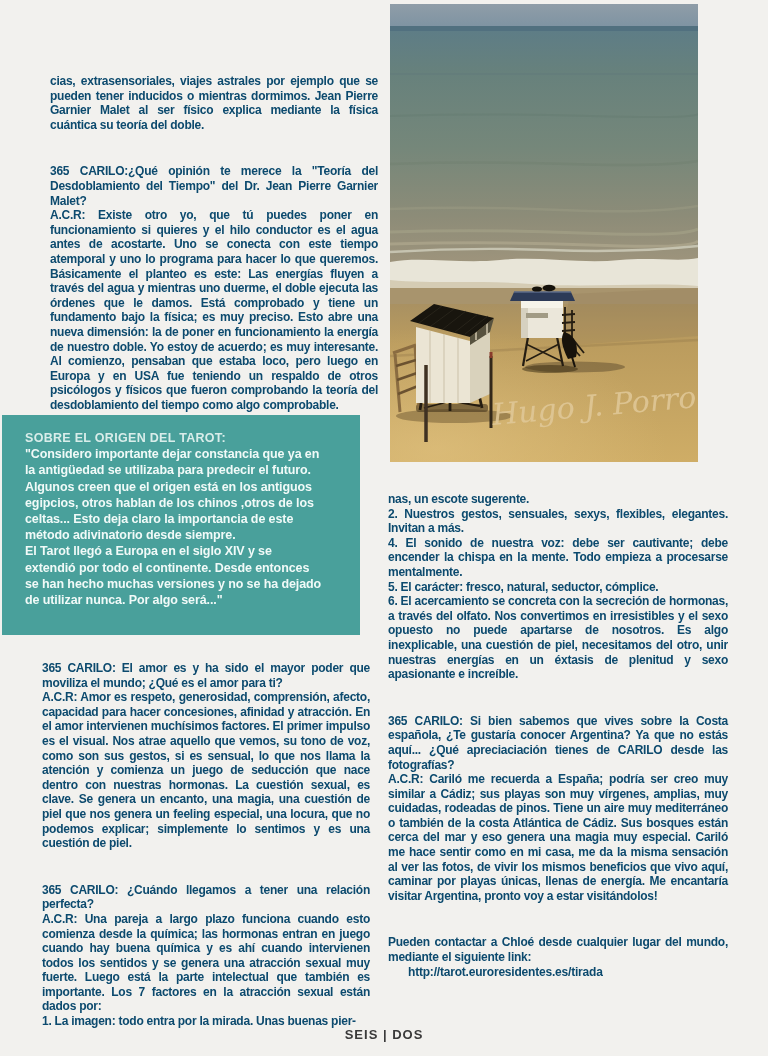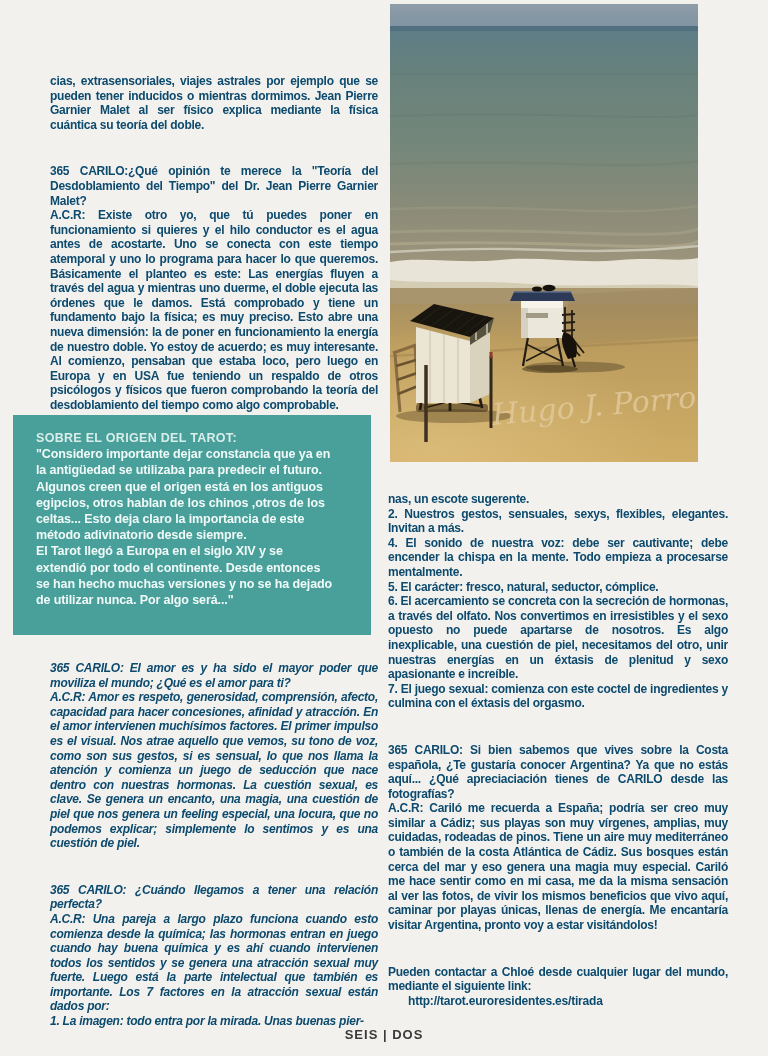"SOBRE EL ORIGEN DEL TAROT:" .tarot-box { margin-left: 11px -> none }
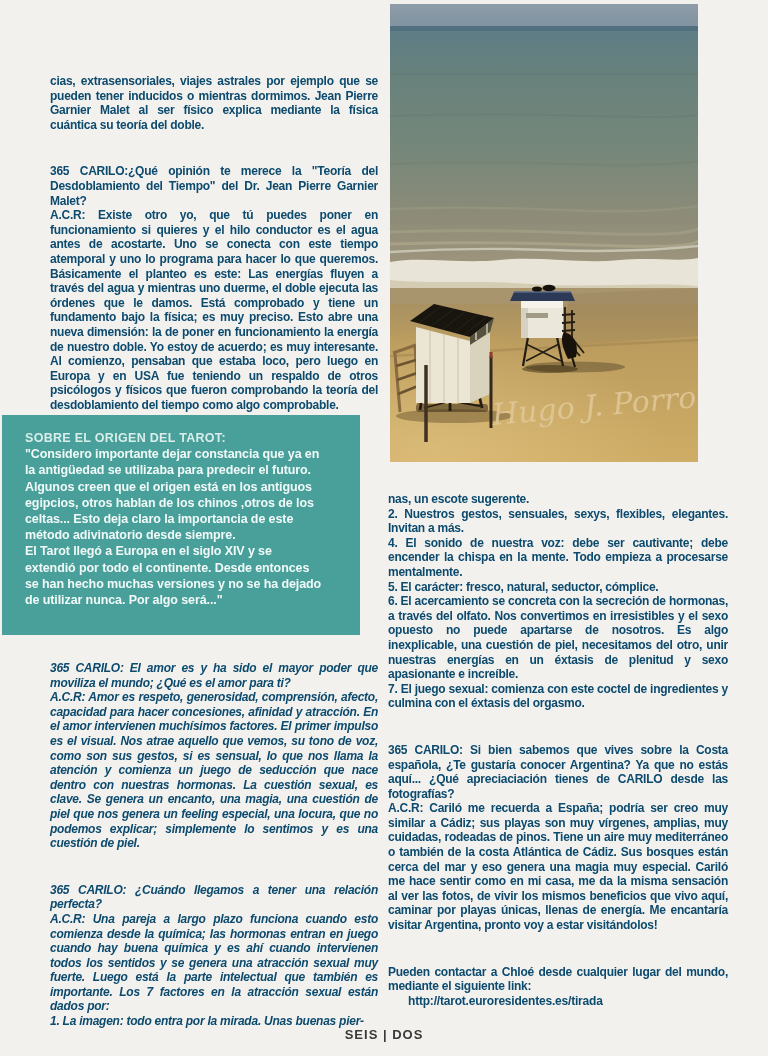"365 CARILO: El amor es" #left-lower { font-style: italic -> none; left: 50px -> 42px }
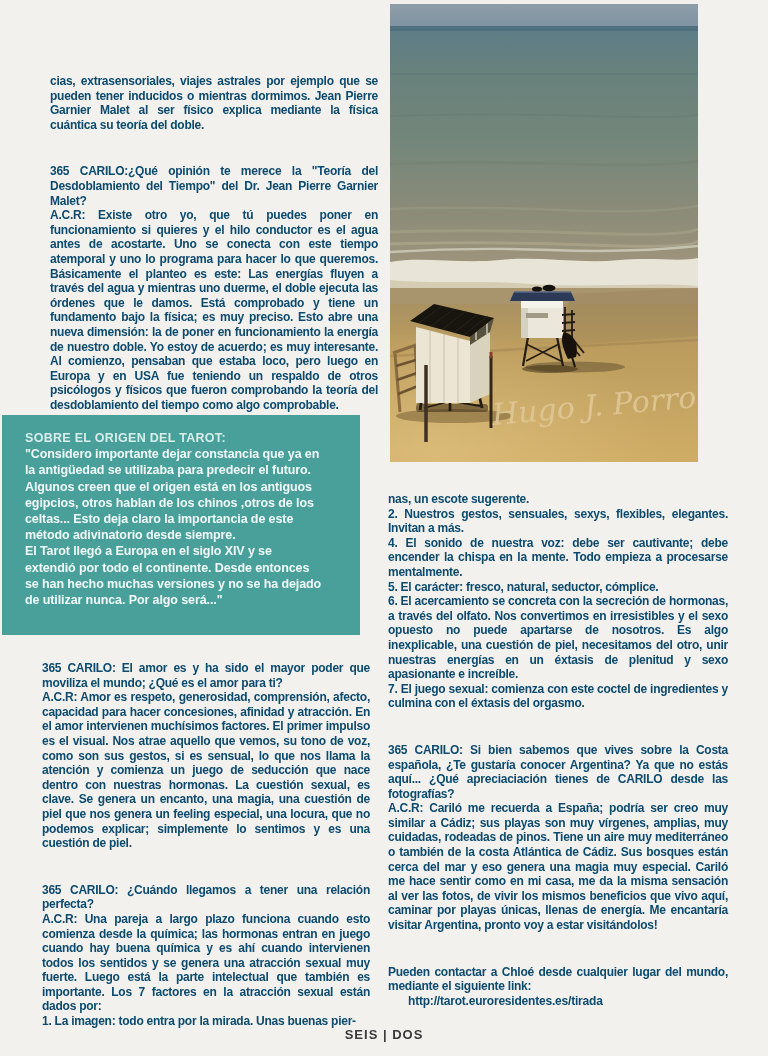"7. El juego sexual: comienza" p { html: <p>7. El juego sexual: comienza con este coctel de ingredientes y culmina con el éxtasis del orgasmo.</p> -> none }
